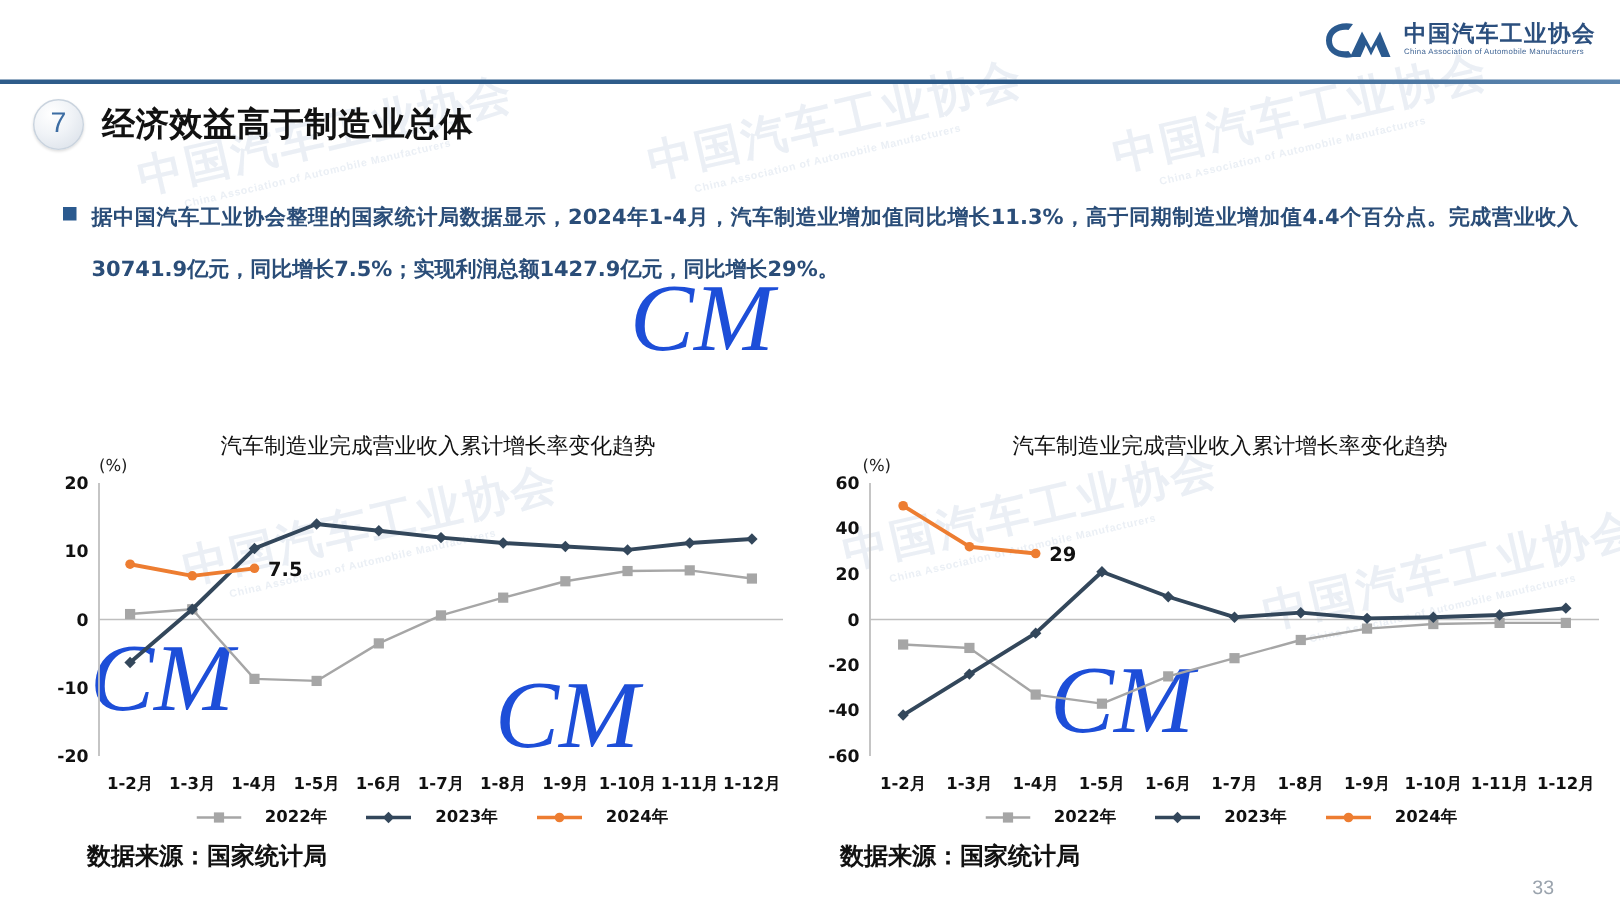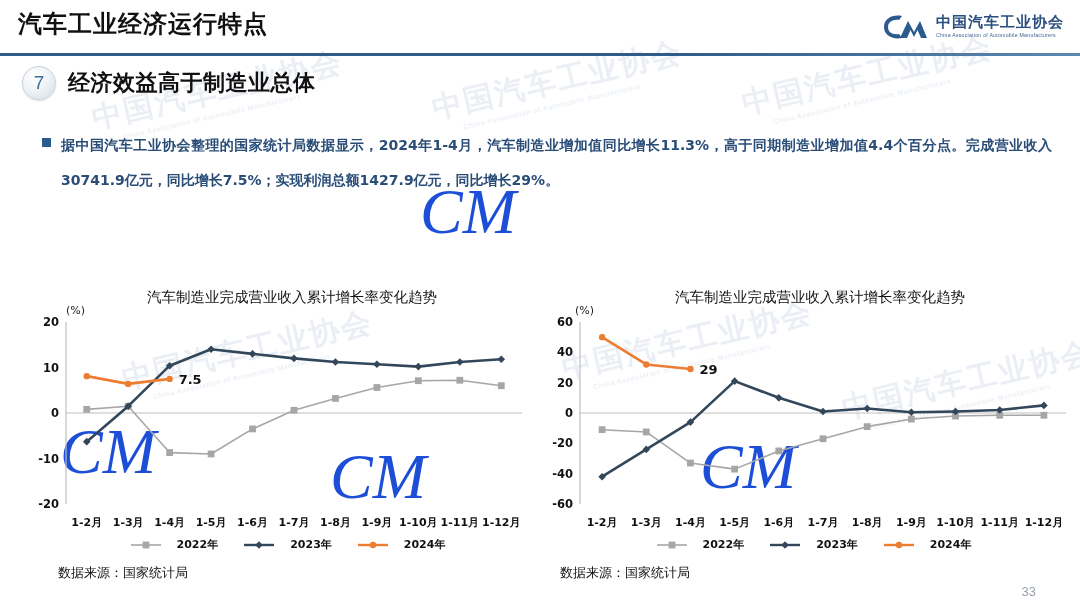"汽车工业经济运行特点" div.header-title { html: <div>汽车工业经济运行特点</div> -> none }
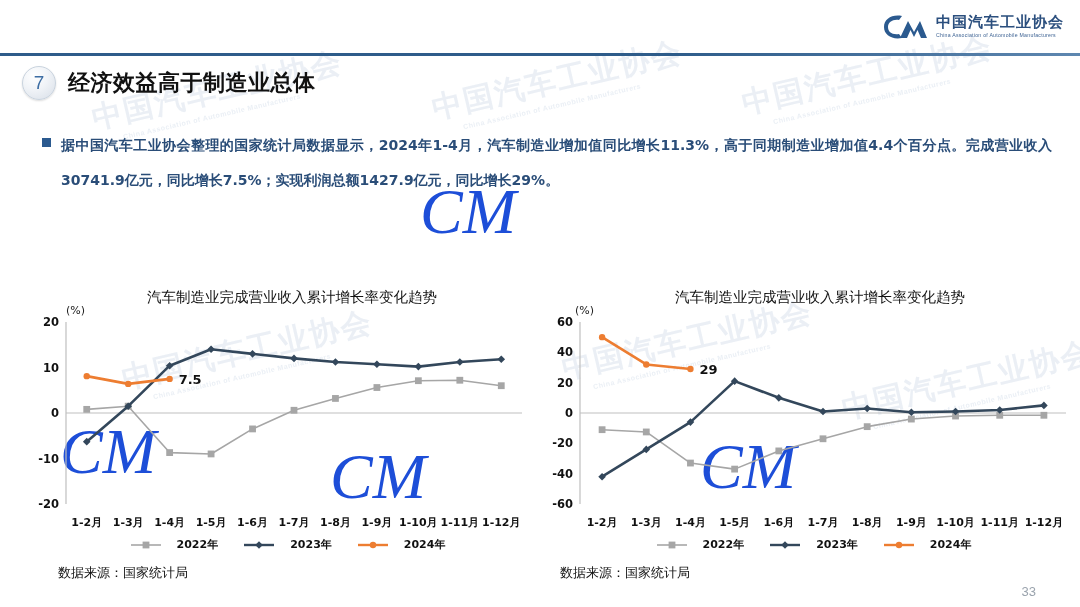"数据来源：国家统计局" .source { font-size: 13px -> 16px; font-weight: 400 -> 700 }
